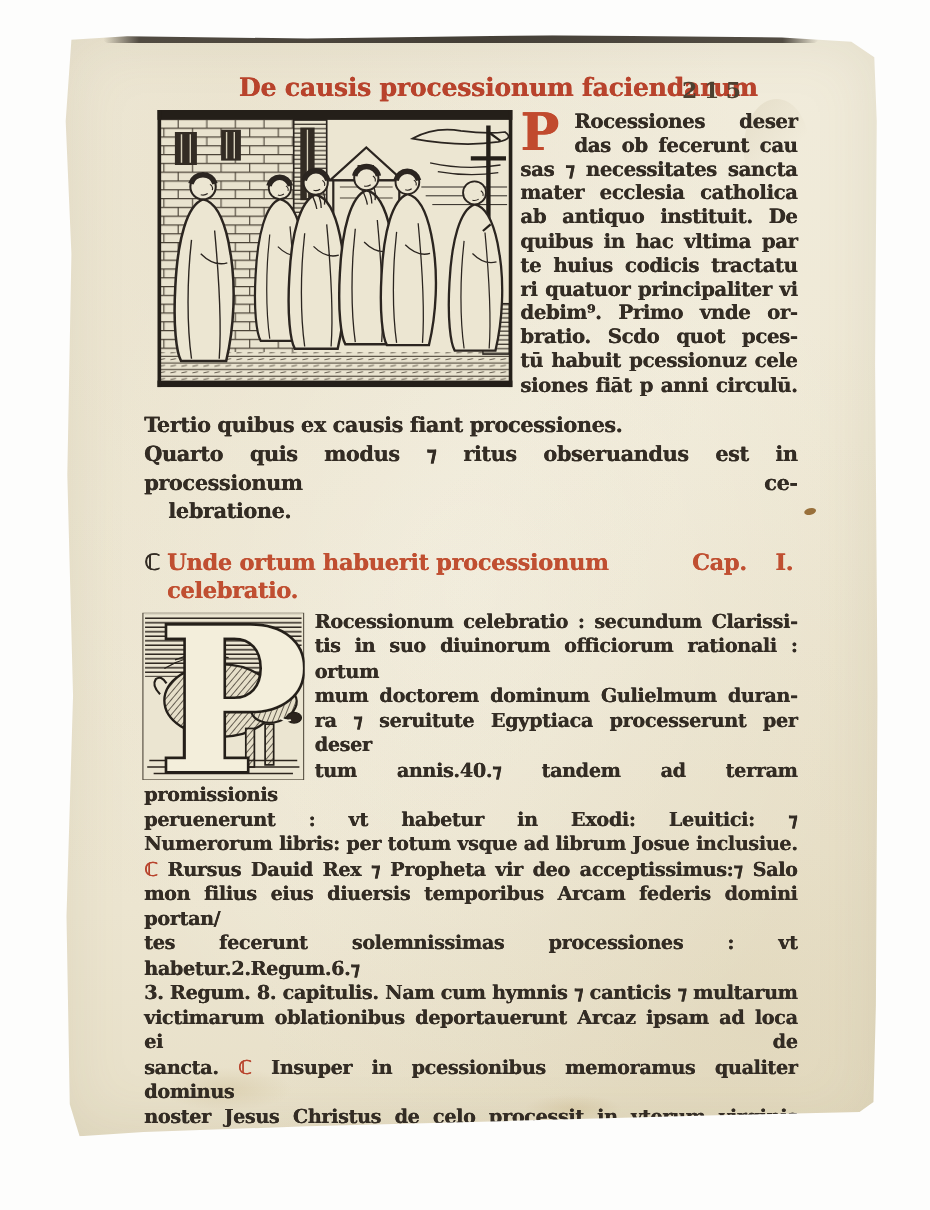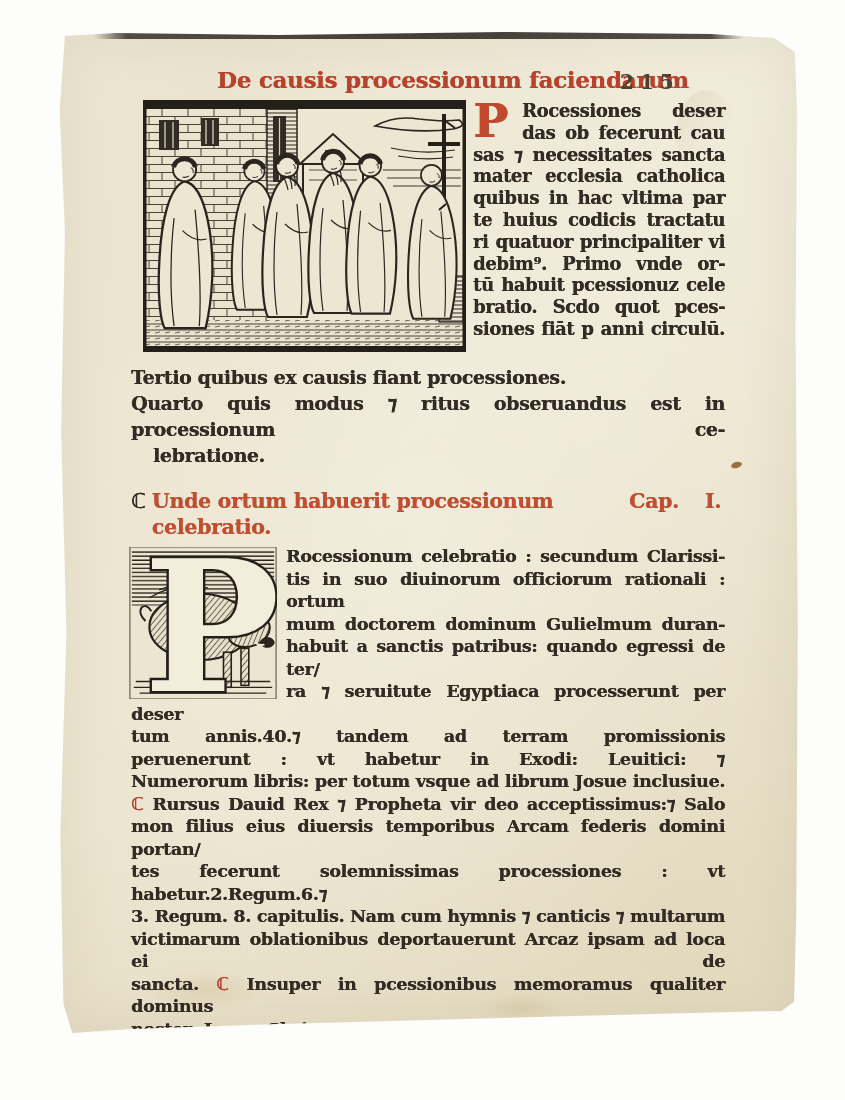"ab antiquo instituit. De" div.tline { html: none -> <div><span>ab antiquo instituit. De</span></div> }
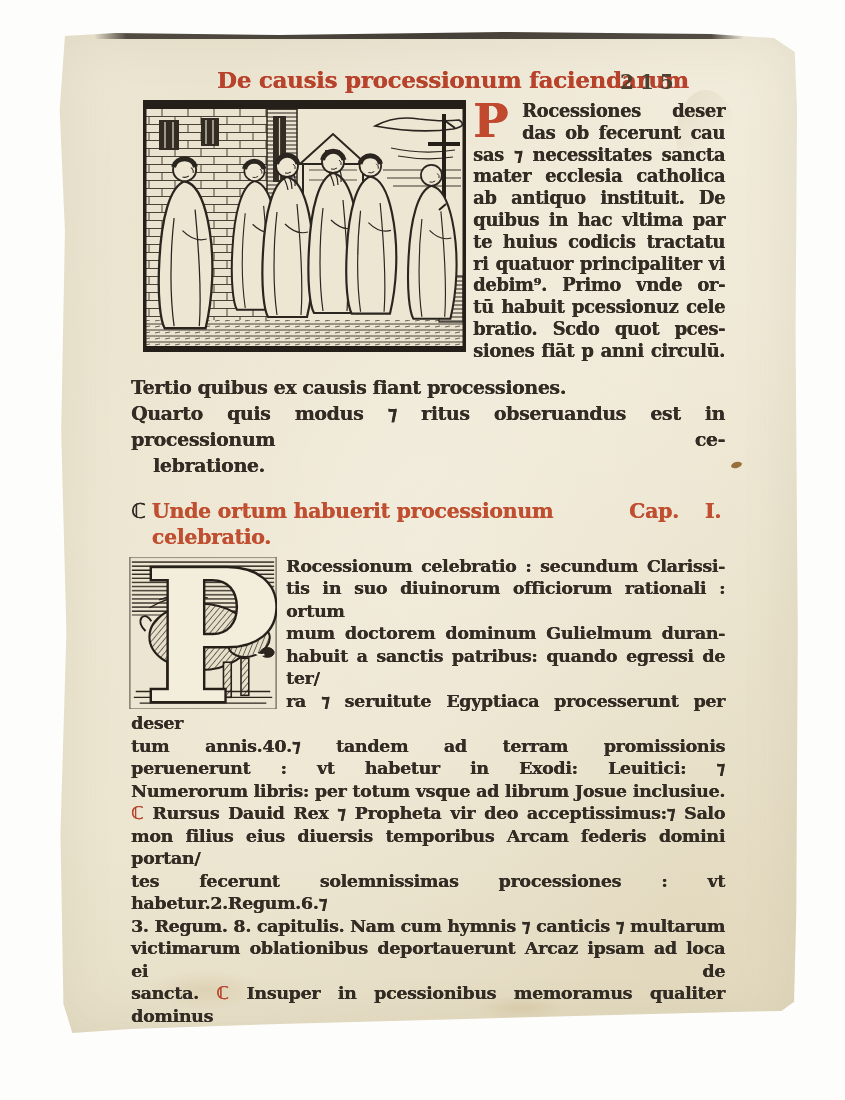"tū habuit pcessionuz cele" div.tline { order: before "bratio. Scdo quot pces-" -> after "bratio. Scdo quot pces-" }
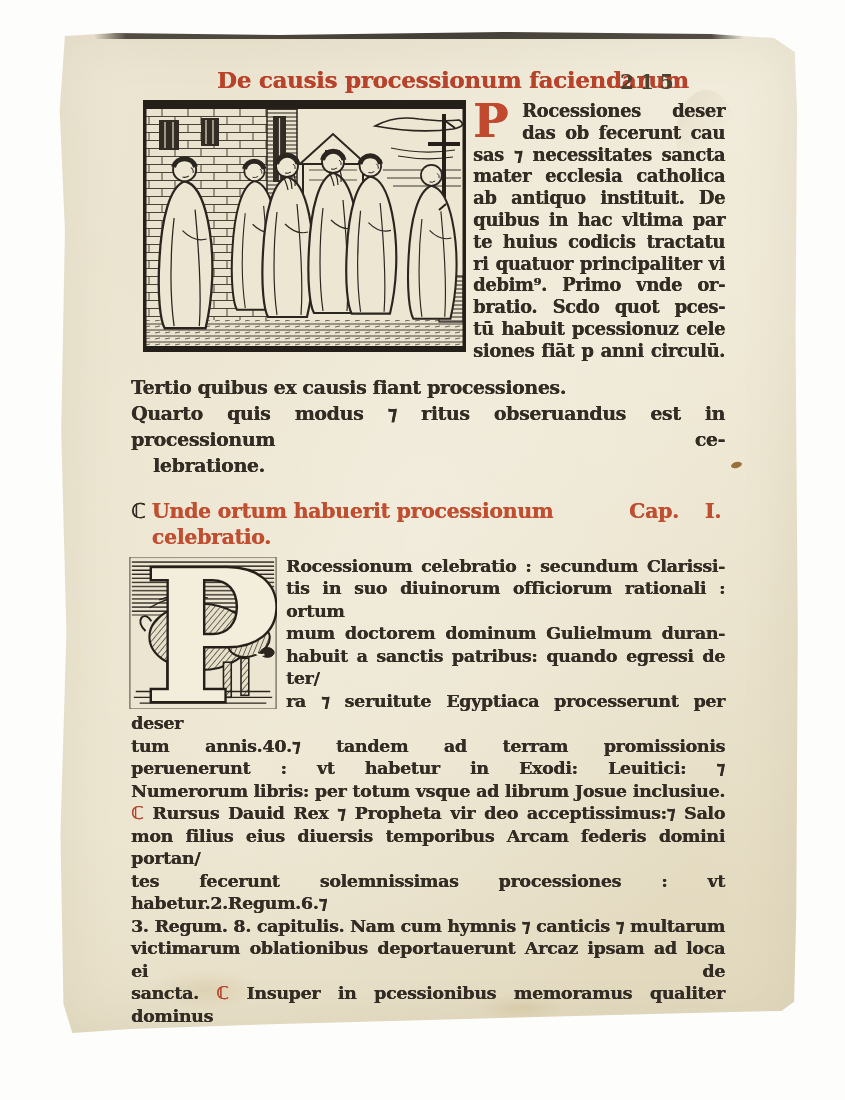"habuit a sanctis patribus: quando" div.tline { html: <div><span>habuit a sanctis patribus: quando egressi de ter/</span></div> -> none }
